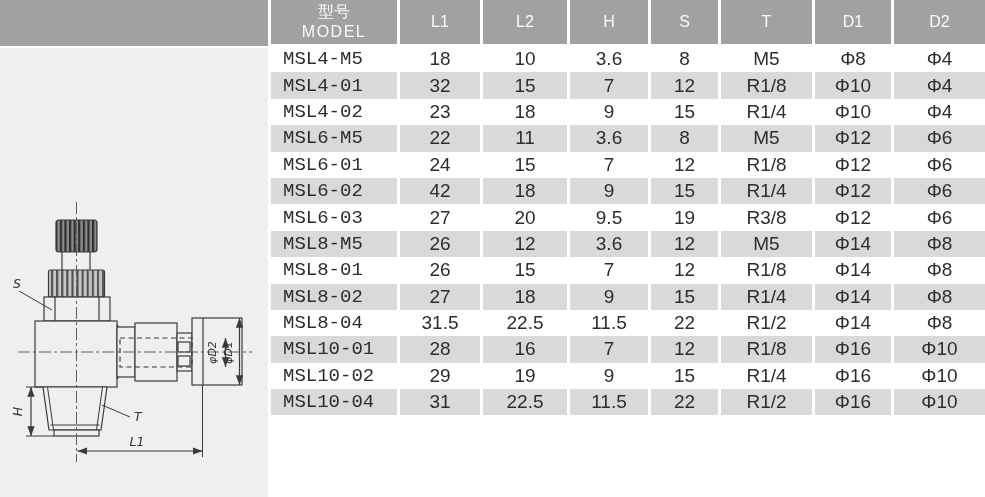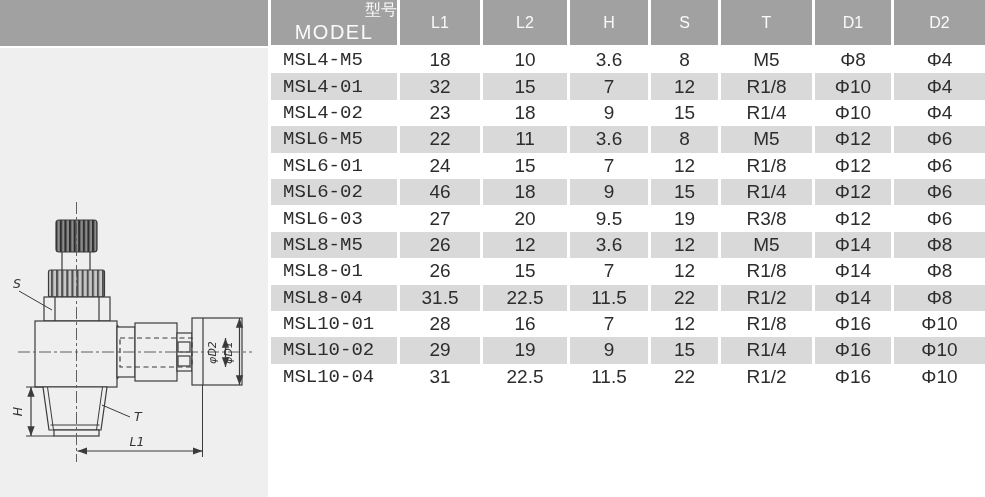"型号" thead th .zh { text-align: right -> none }
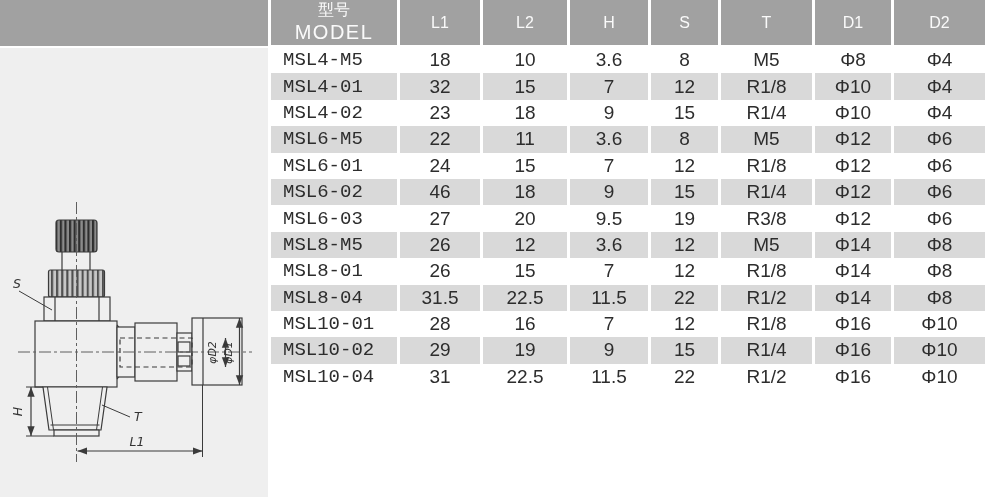"MODEL" thead th .en { font-size: 20px -> 16px }
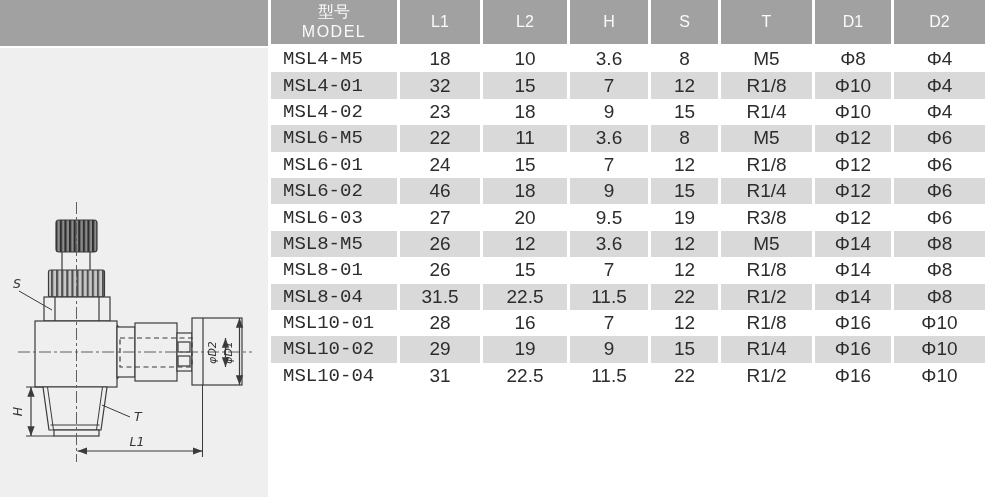"46" td { text: 46 -> 42 }
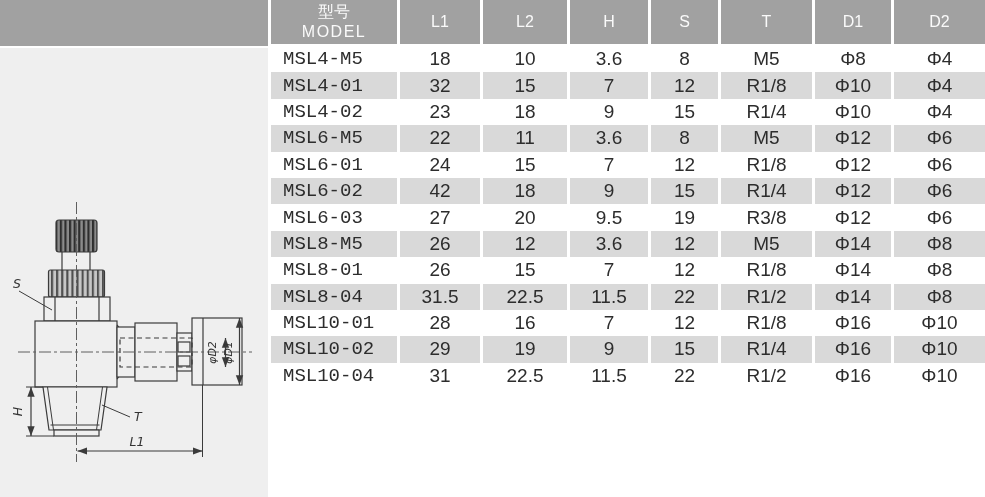"MSL8-02" tr { html: none -> <tr> <td>MSL8-02</td> <td>27</td> <td>18</td> <td>9</td> <td>15</td> <td>R1/4</td> <td>Φ14</td> <td>Φ8</td> </tr> }
